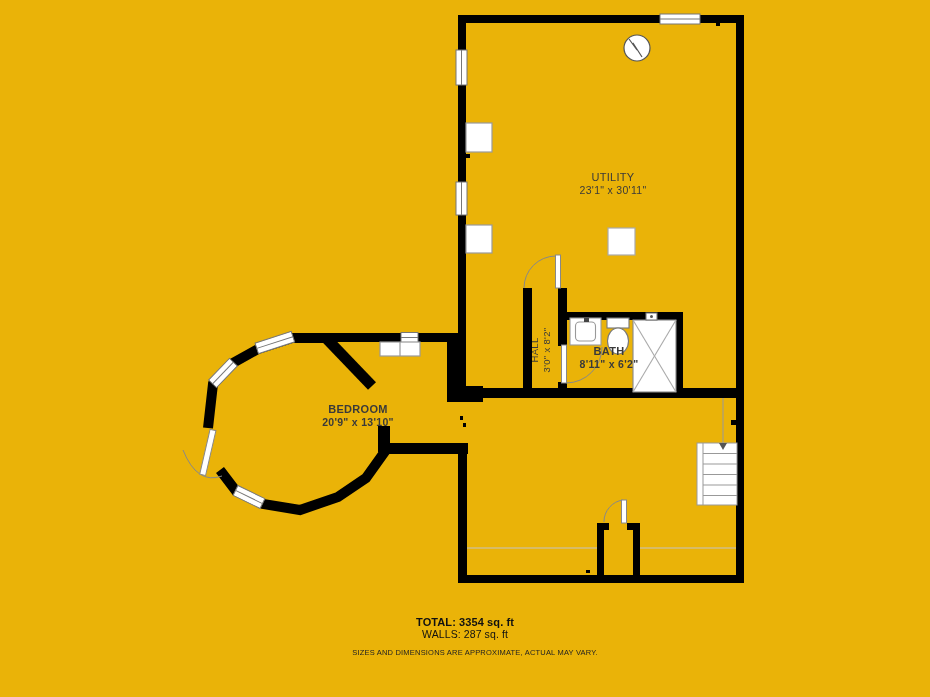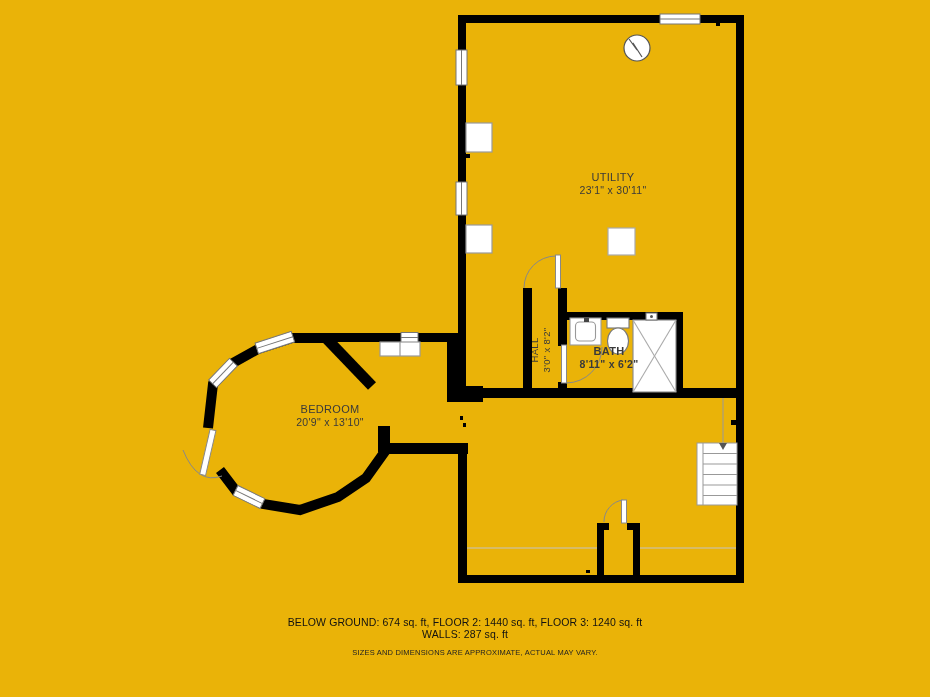"BEDROOM" div.room-label { font-weight: none -> bold; left: 330px -> 358px }
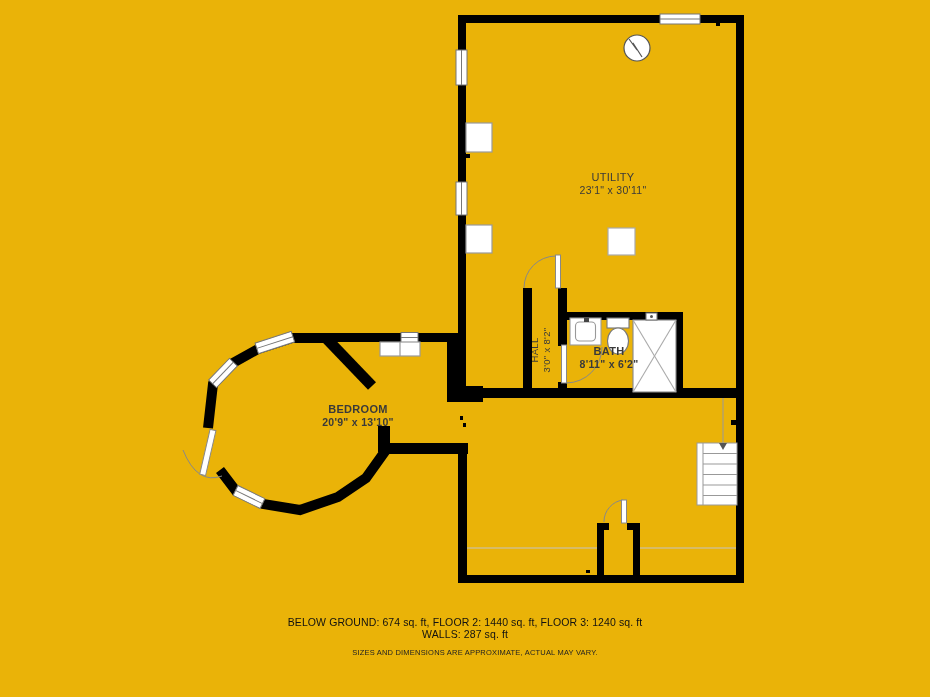"TOTAL: 3354 sq. ft" div.total { html: none -> <div>TOTAL: 3354 sq. ft</div> }
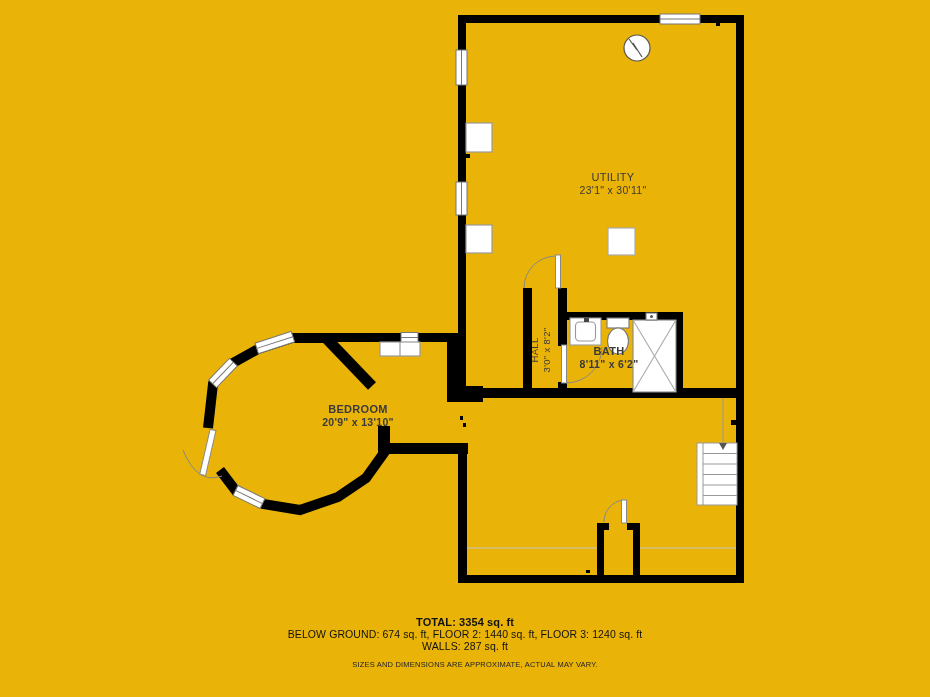"BELOW GROUND: 674 sq. ft," div { html: <div>BELOW GROUND: 674 sq. ft, FLOOR 2: 1440 sq. ft, FLOOR 3: 1240 sq. ft</div> -> none }
